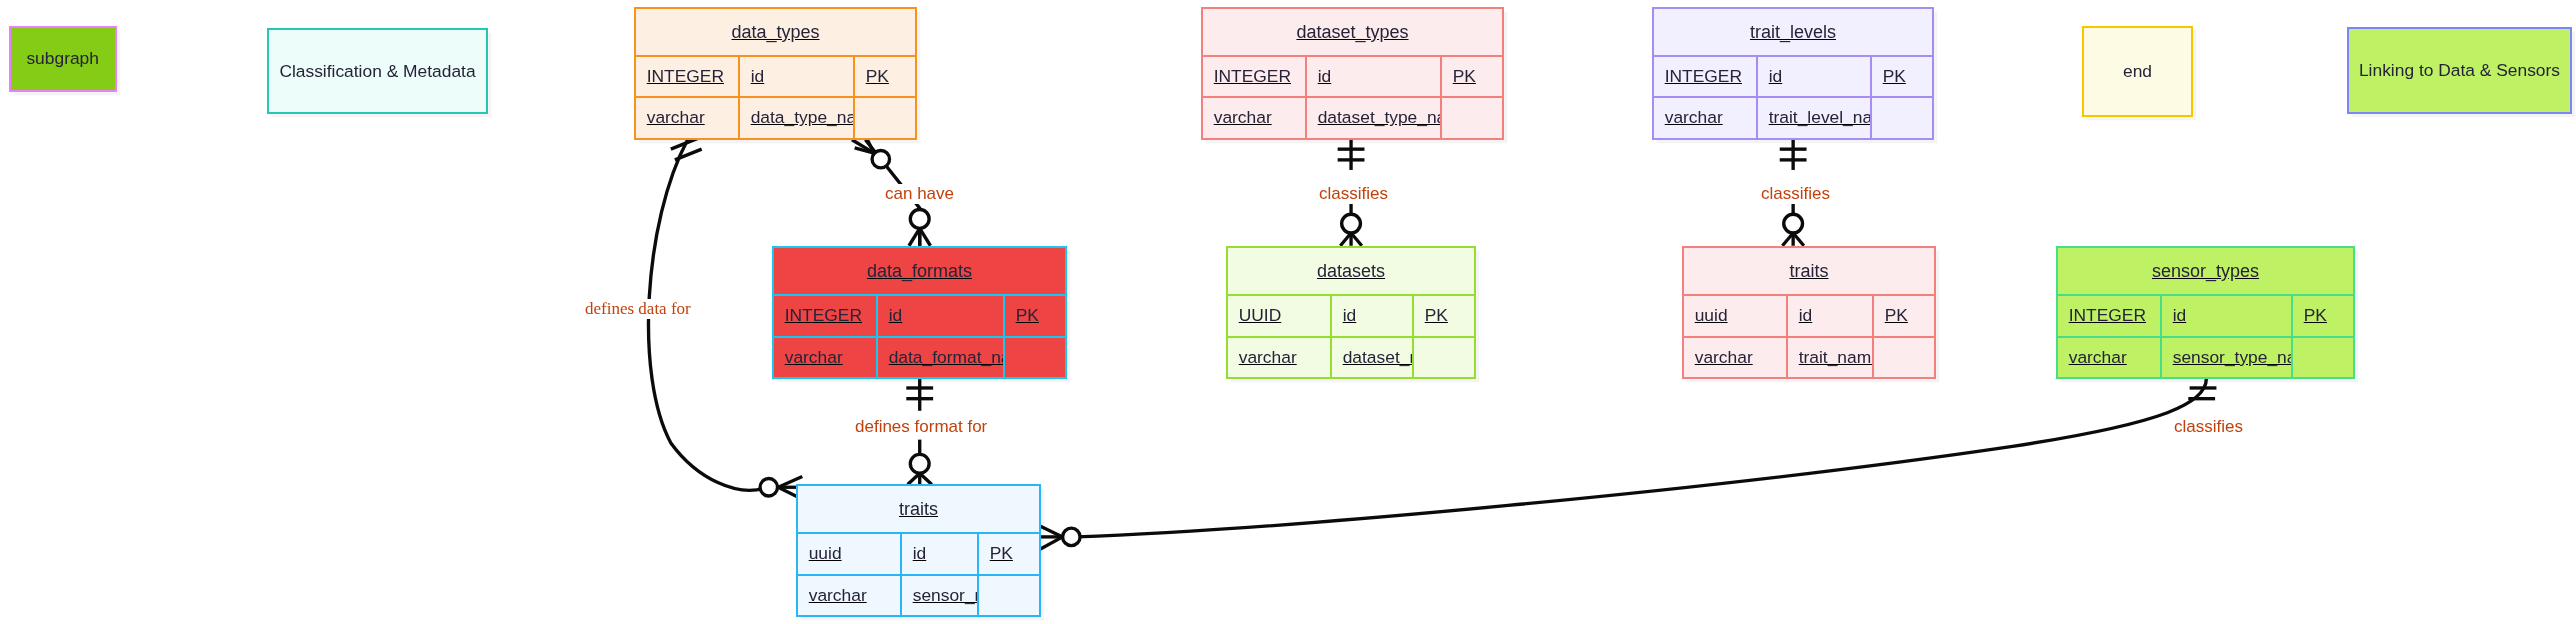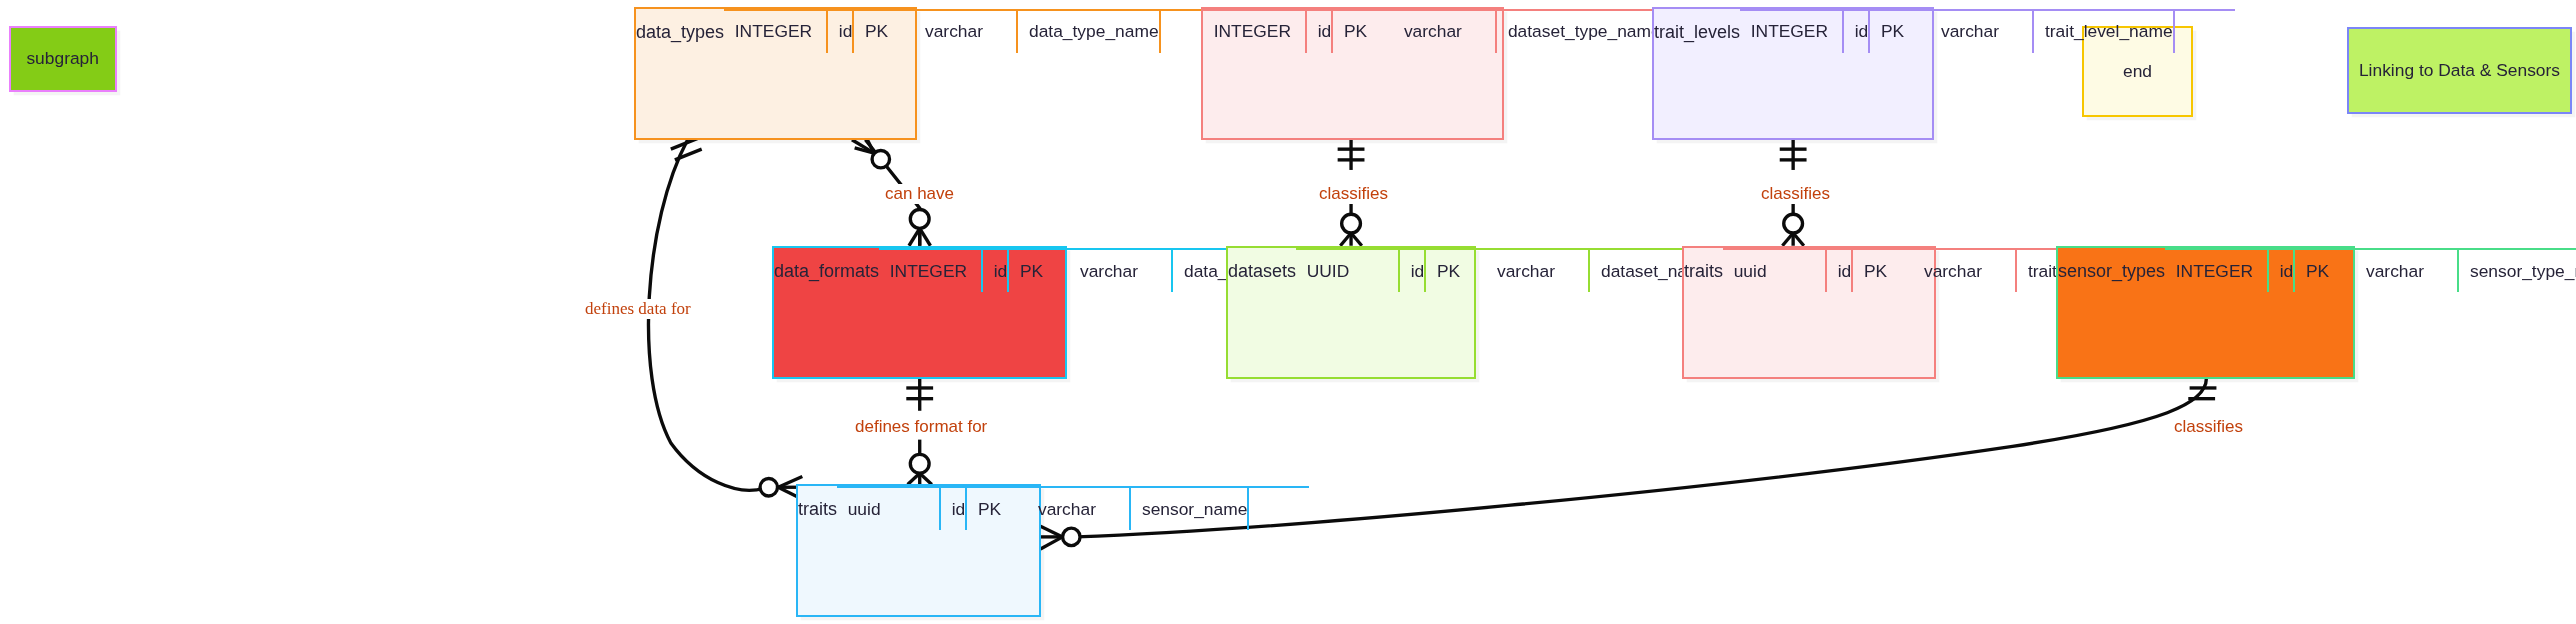"data_types" .er-table { flex-direction: row -> column; text-decoration: none -> underline }
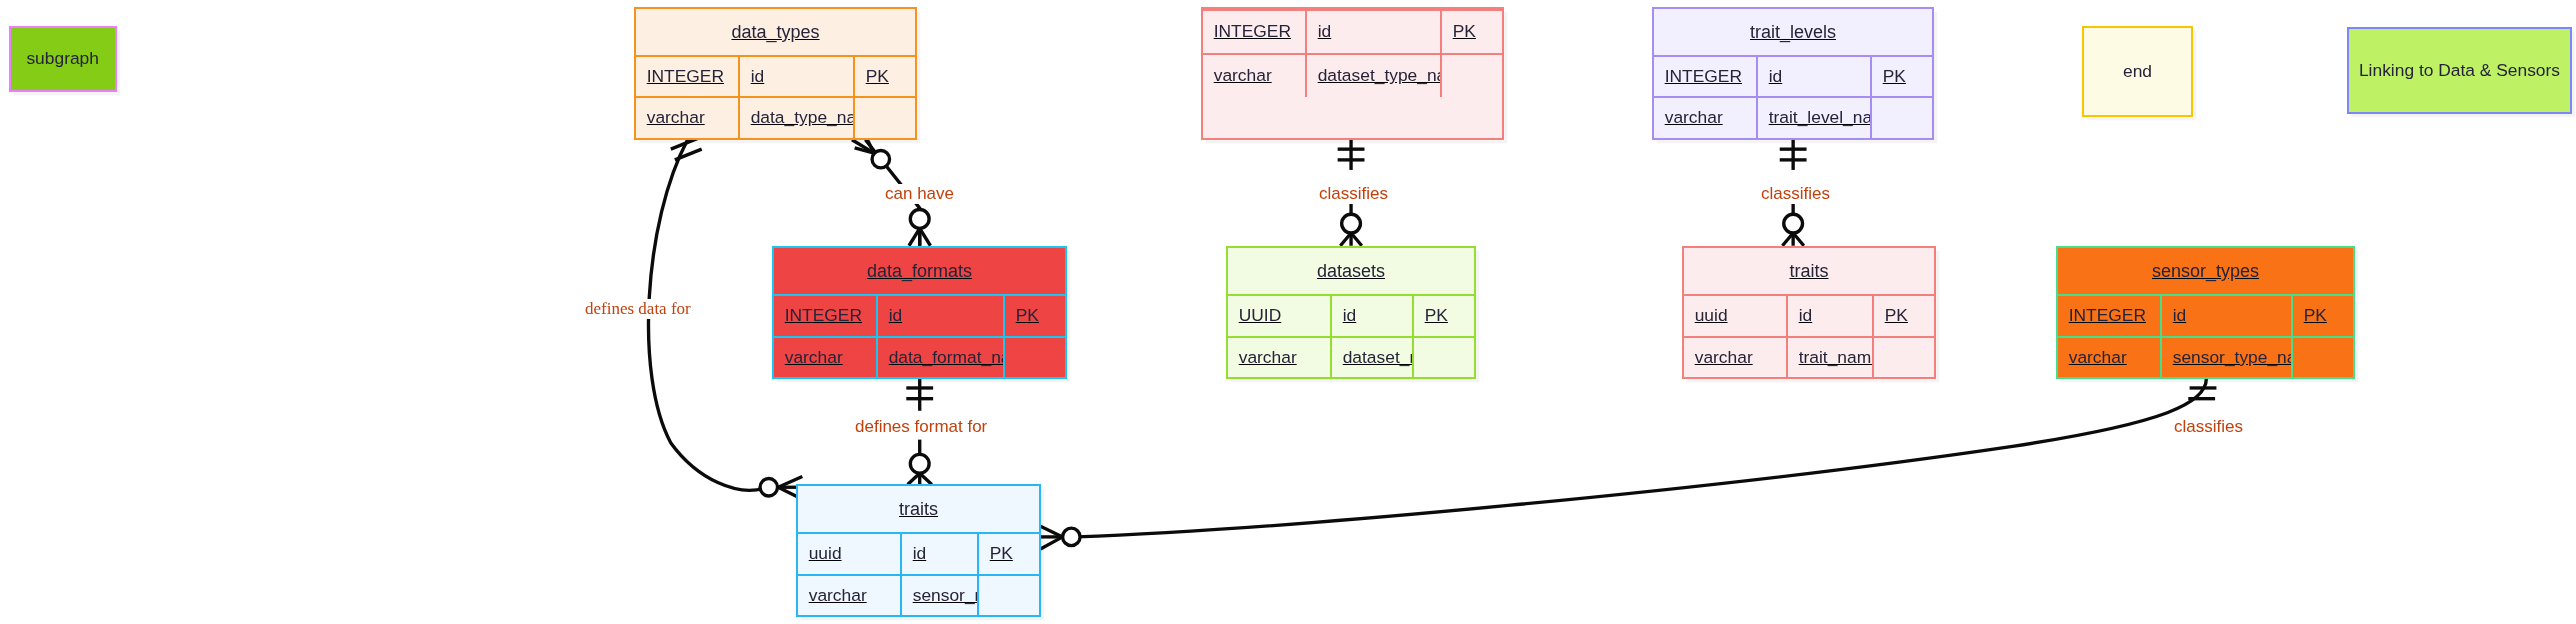"dataset_types" div.er-title { html: none -> <div>dataset_types</div> }
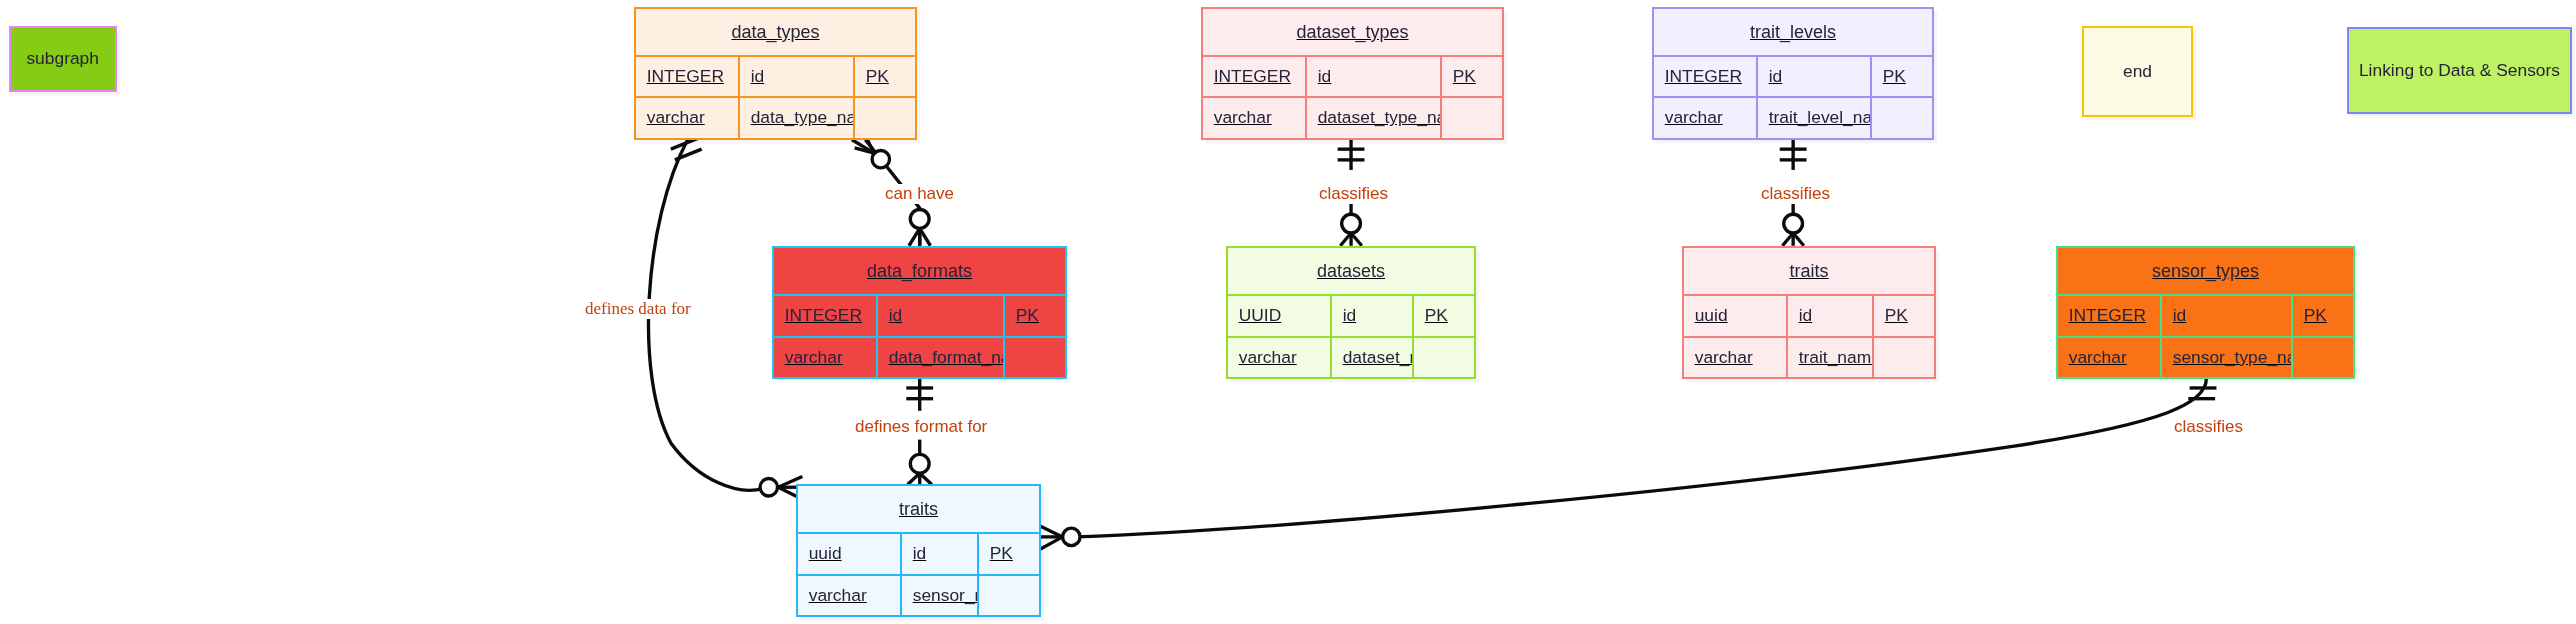"Classification & Metadata" div.legend-box { html: none -> <div> <span>Classification &amp; Metadata</span> </div> }
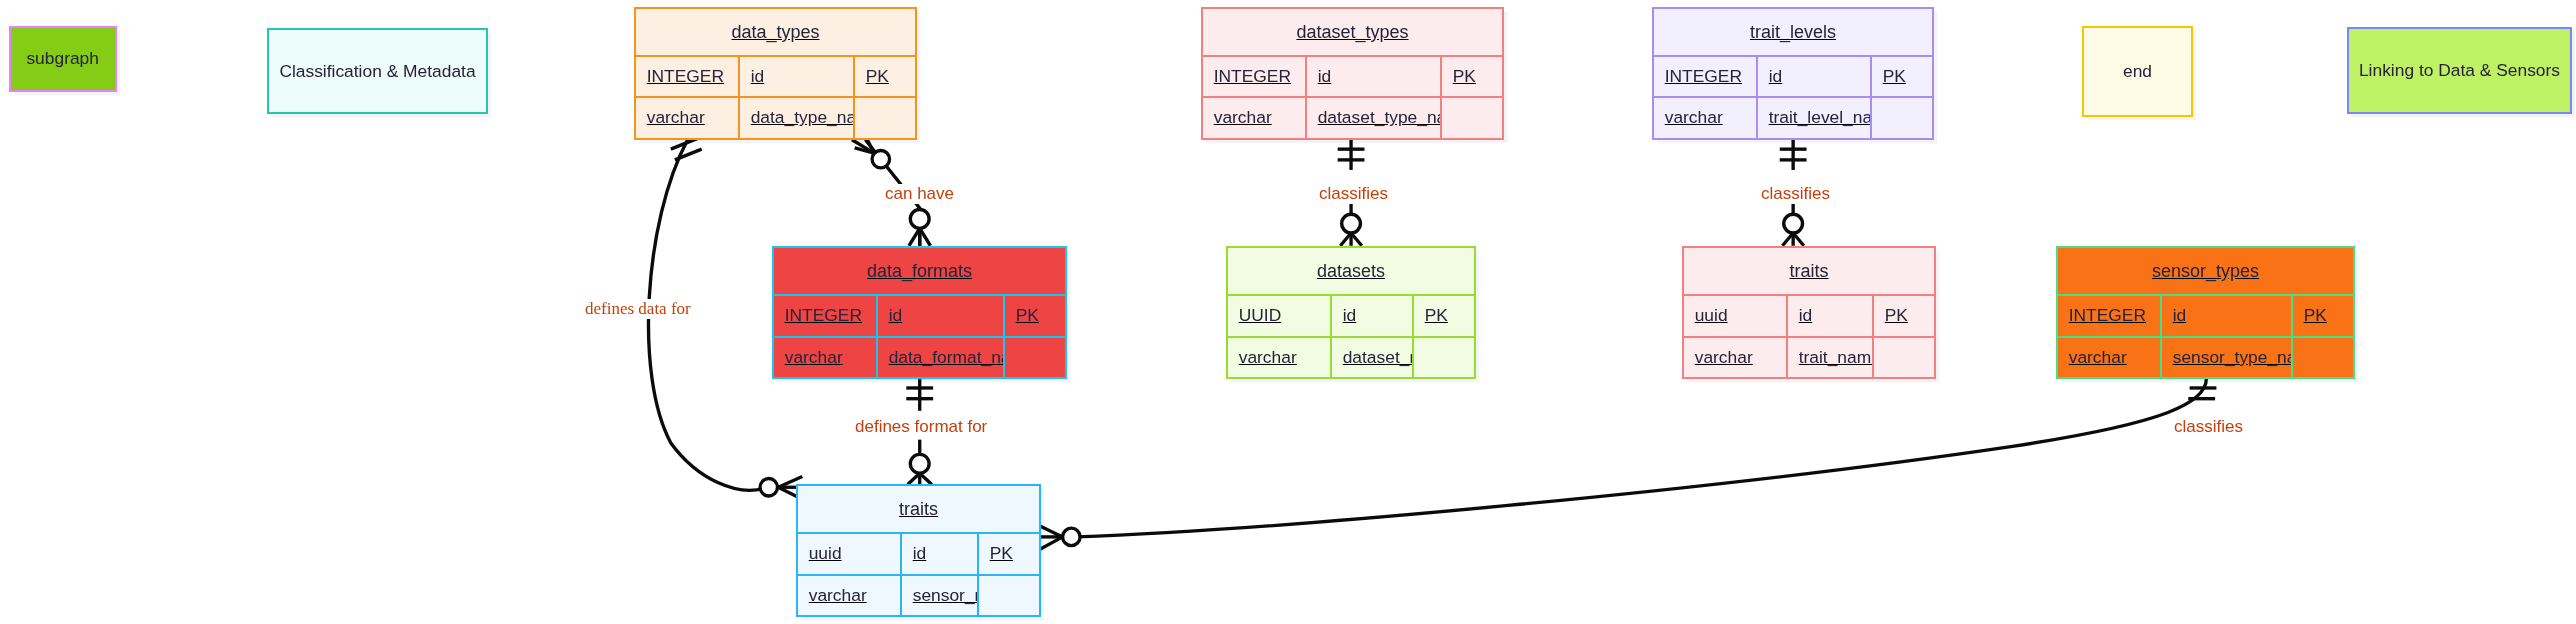"sensor_types" div.er-table { background: #f97316 -> #bef264 }
